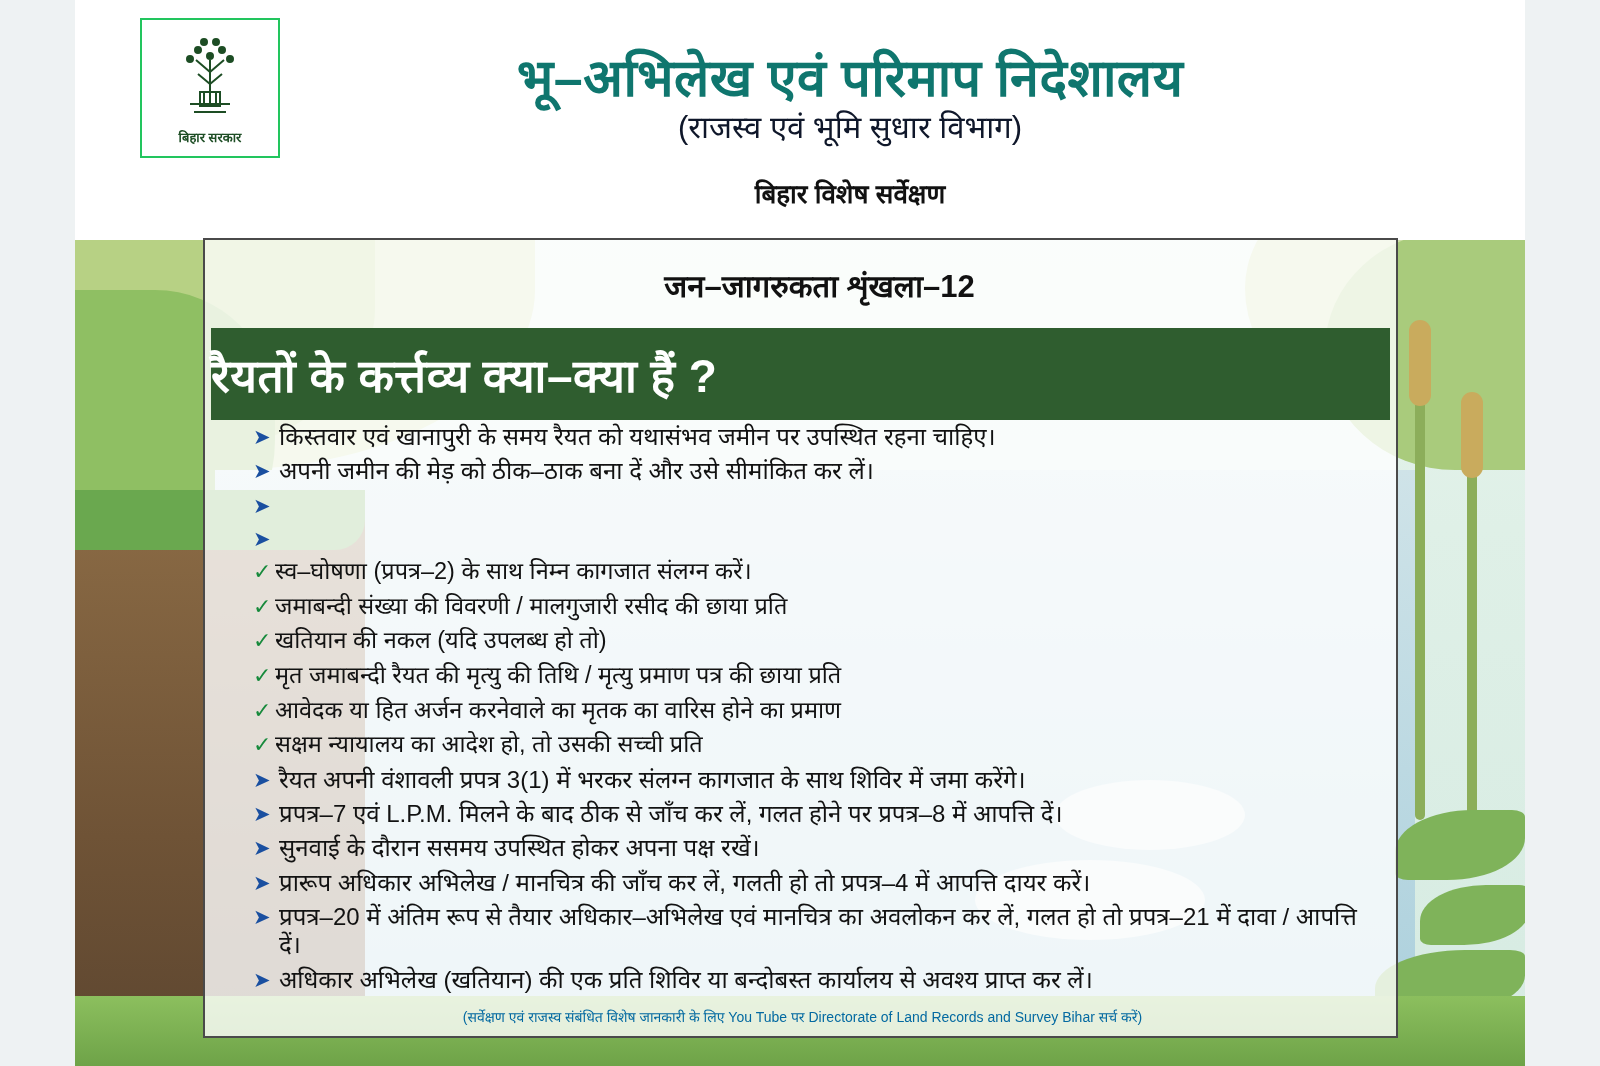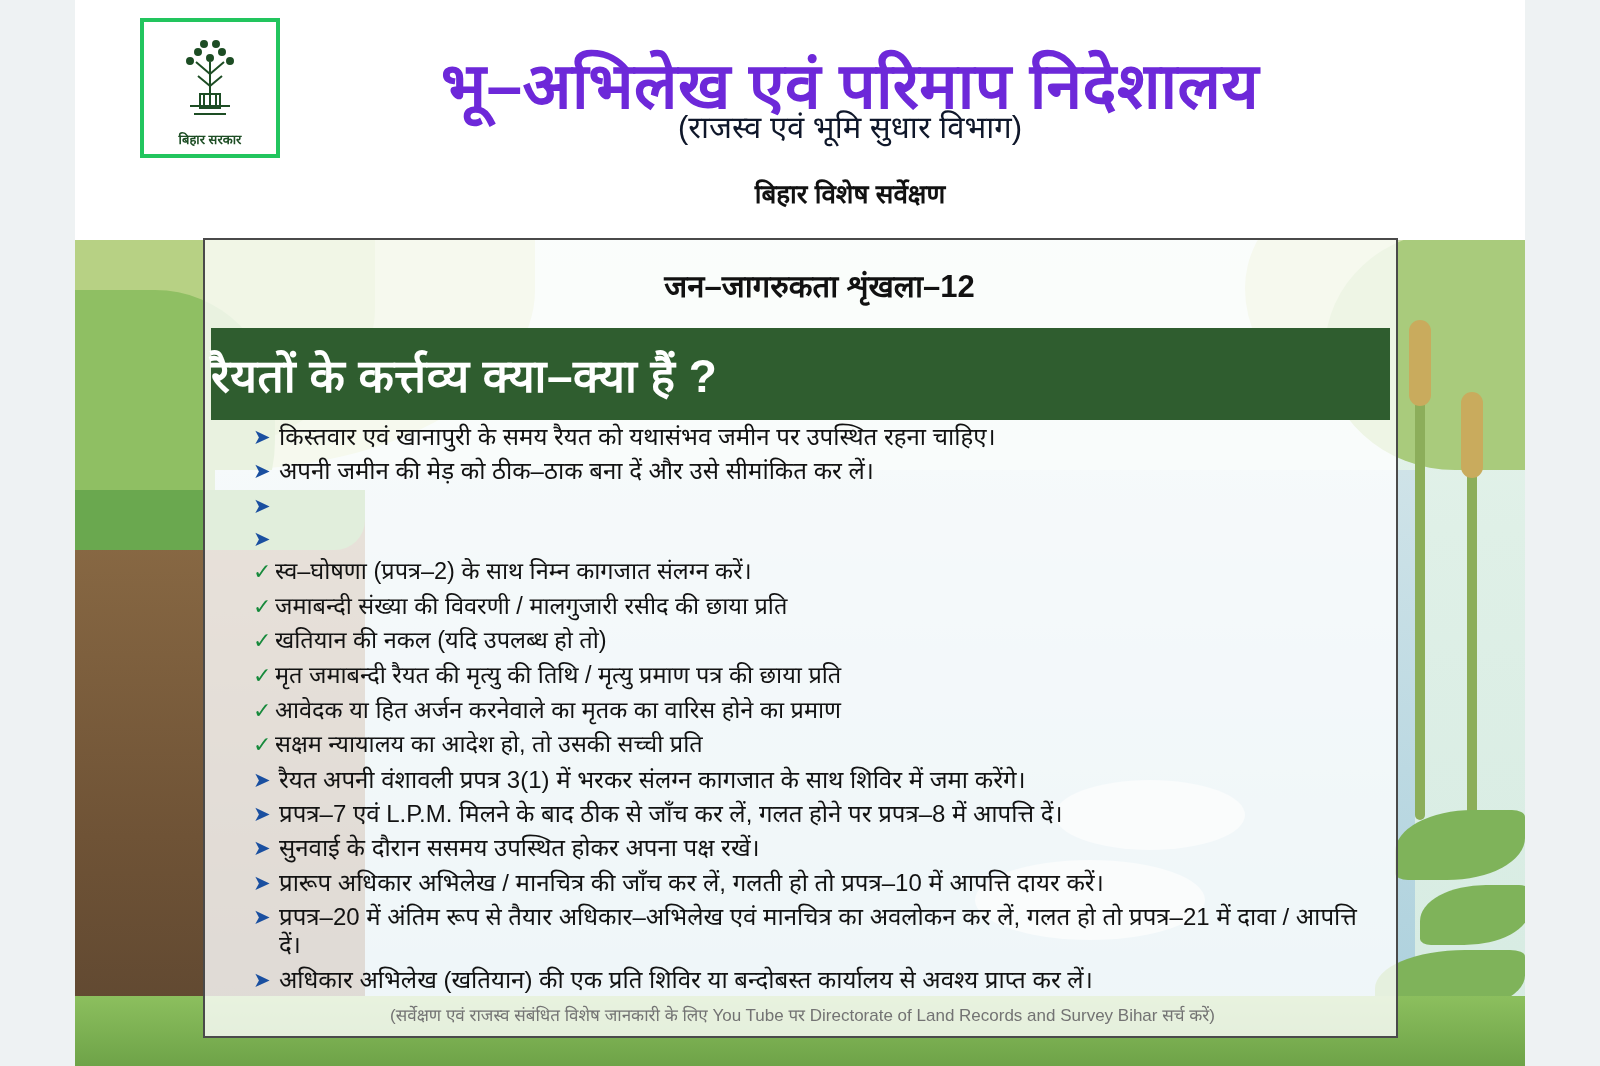"भू–अभिलेख एवं परिमाप निदेशालय" .title-main { color: #6d28d9 -> #0f766e; font-size: 64px -> 52px }
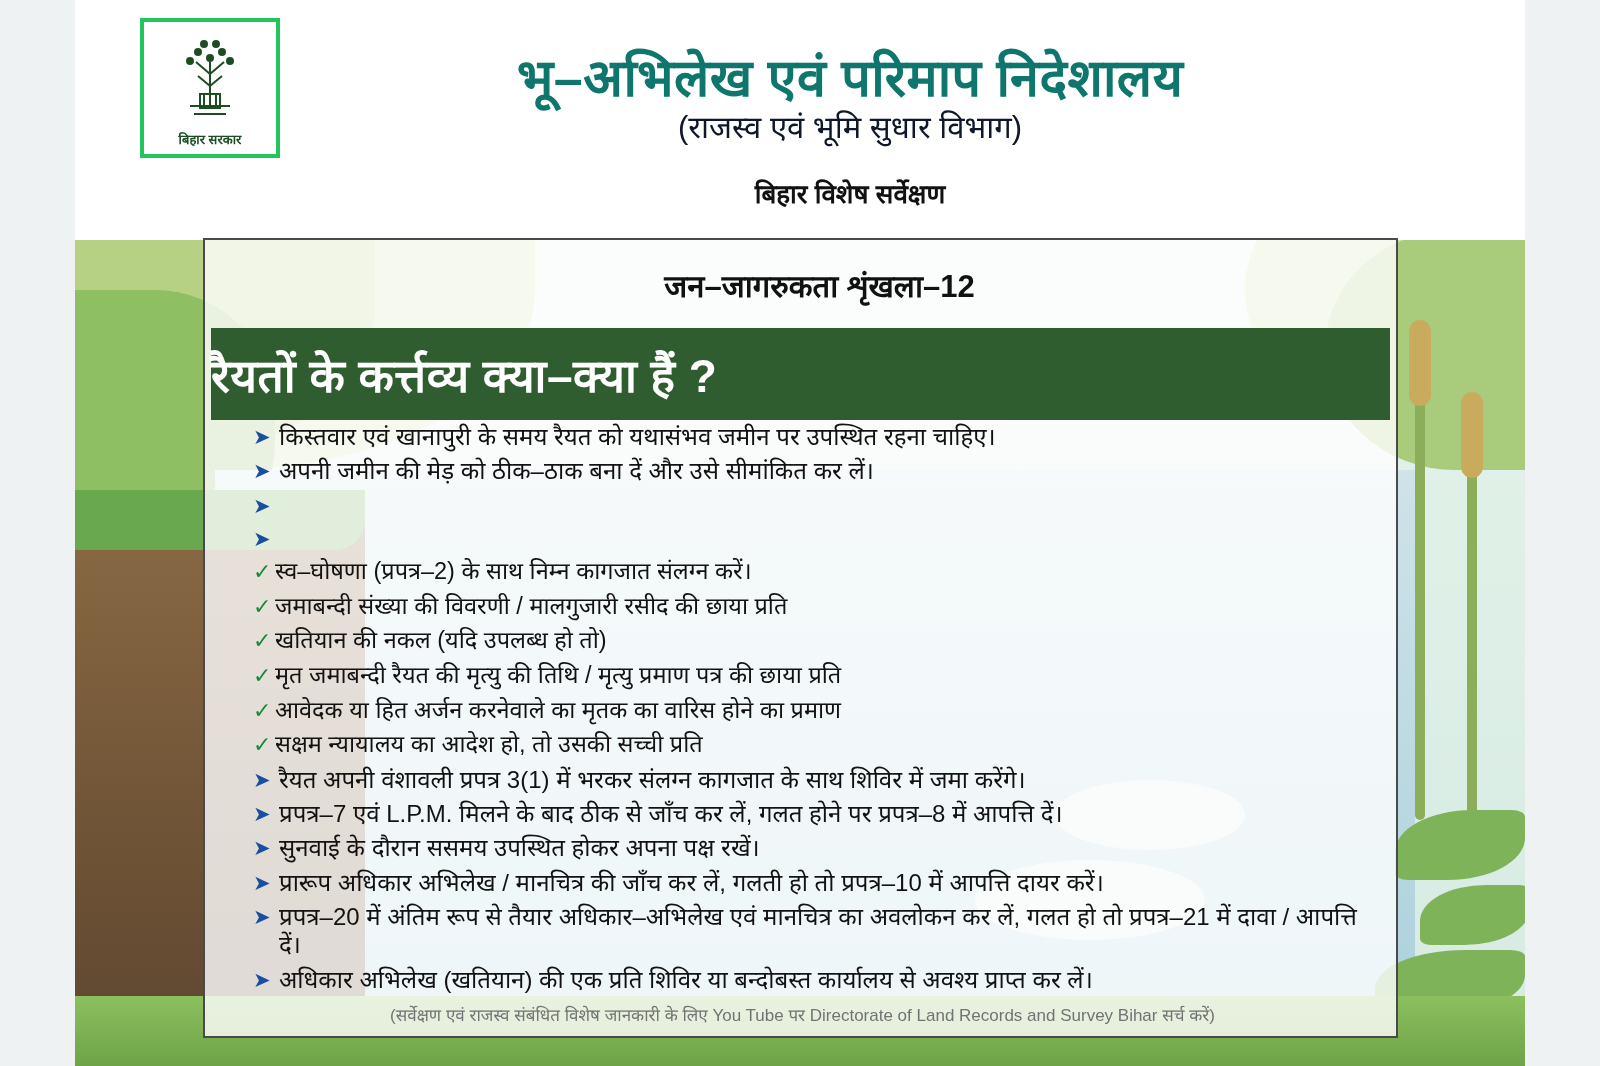"बिहार सरकार" .emblem { border: 4px solid #22c55e -> 2px solid #22c55e }
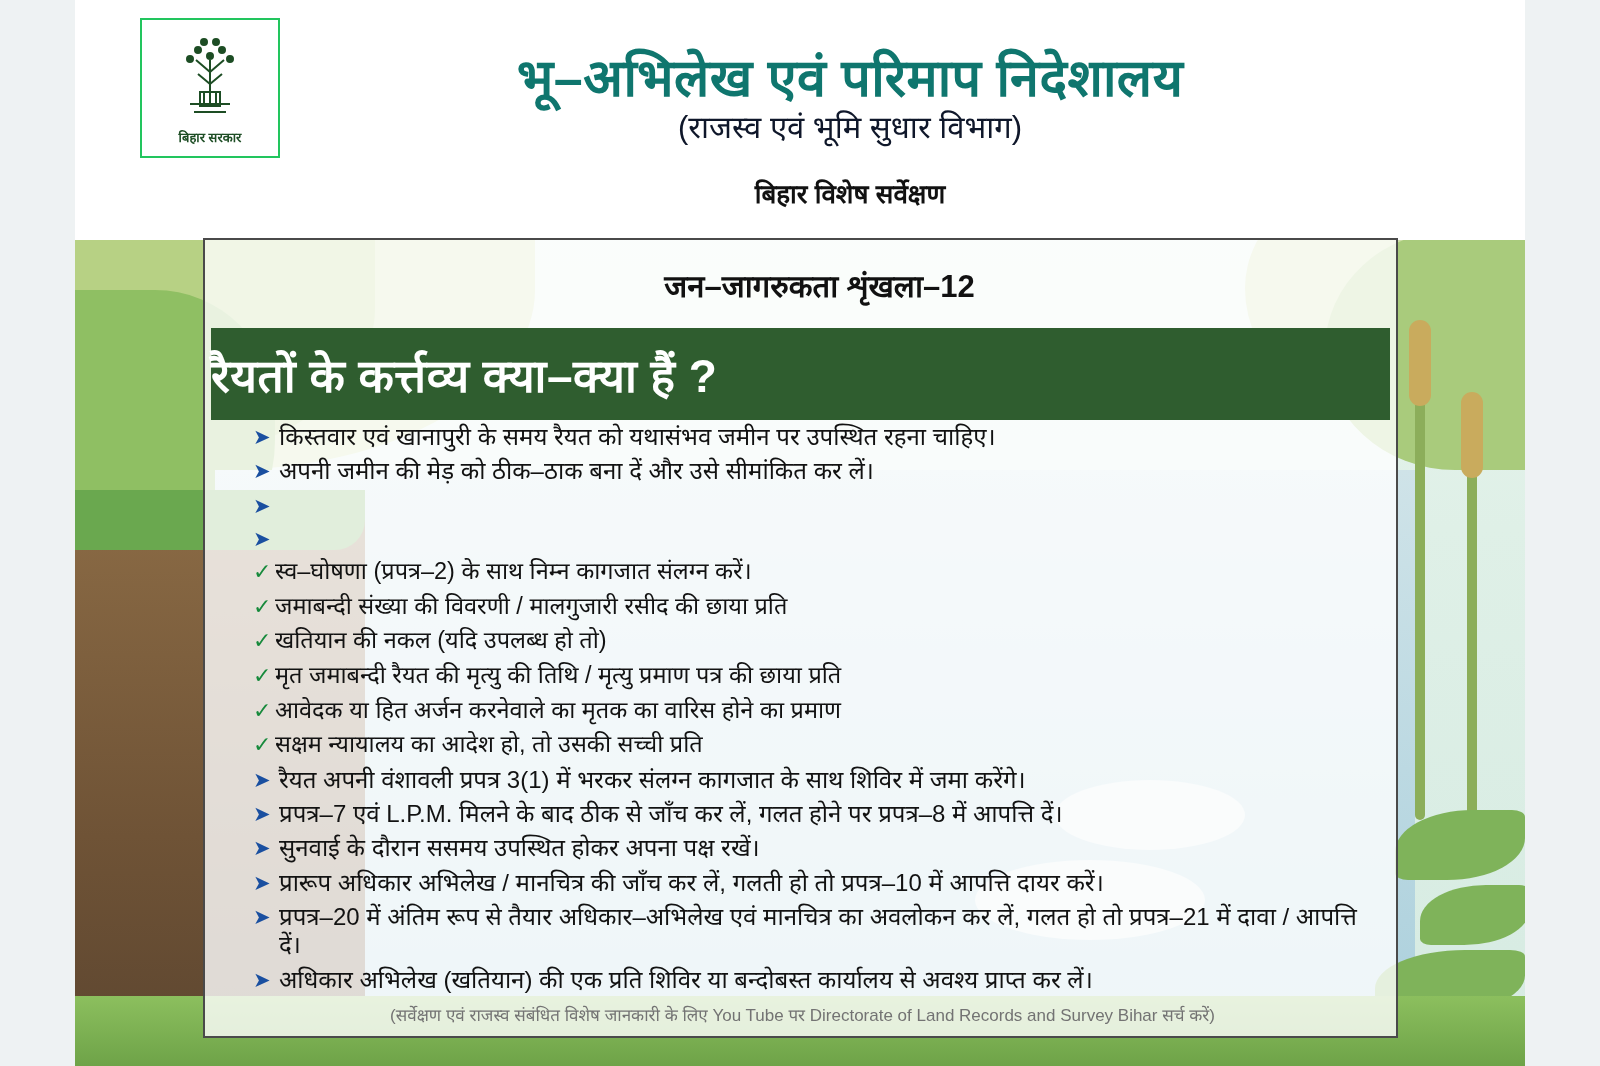"प्रारूप अधिकार अभिलेख / मानचित्र" span.text { text: 10 -> 4 }
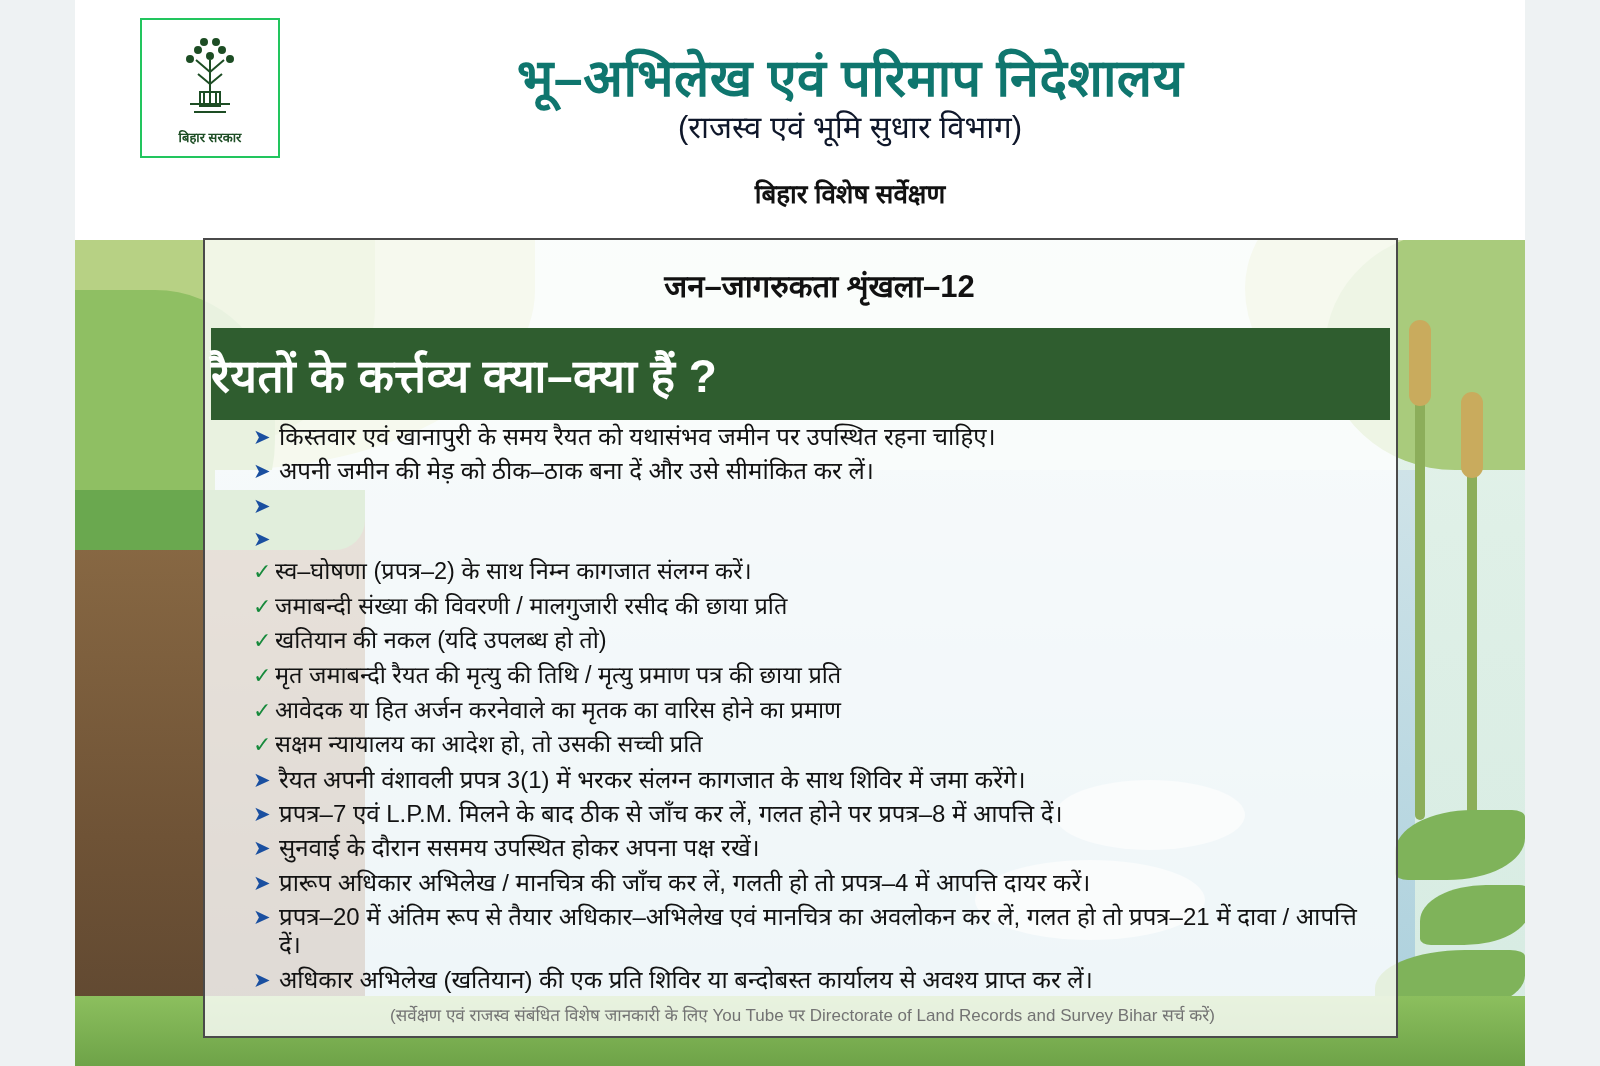"(सर्वेक्षण एवं राजस्व संबंधित विशेष" .footer-note { color: #737373 -> #0369a1; font-size: 17px -> 14px }
